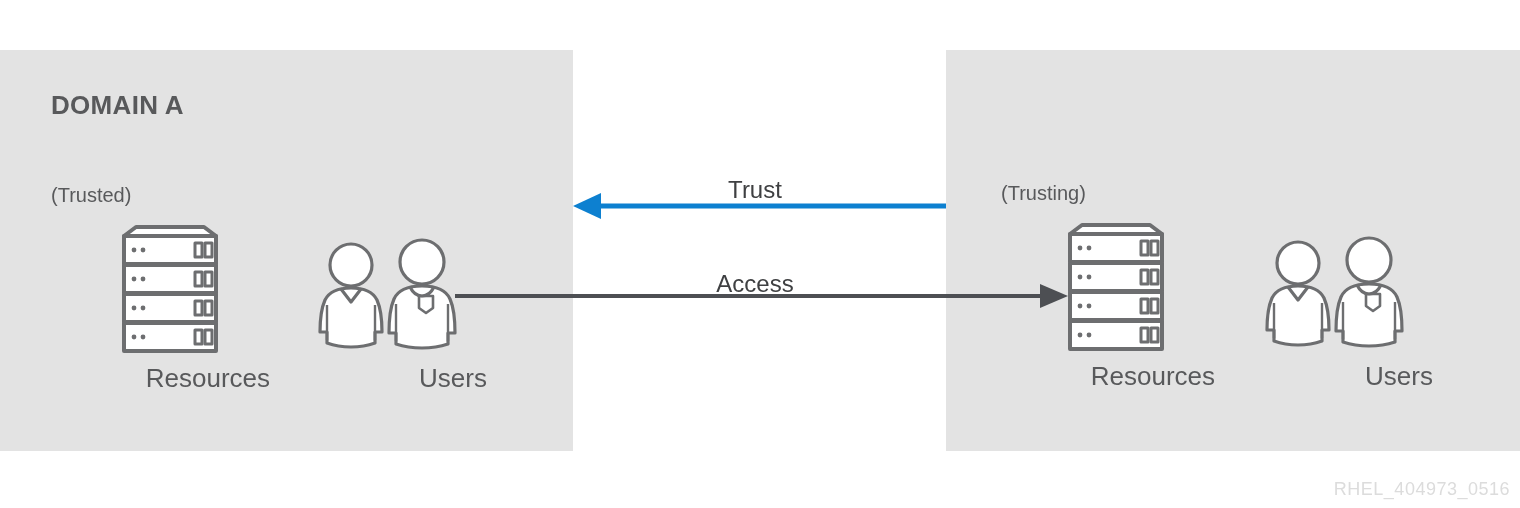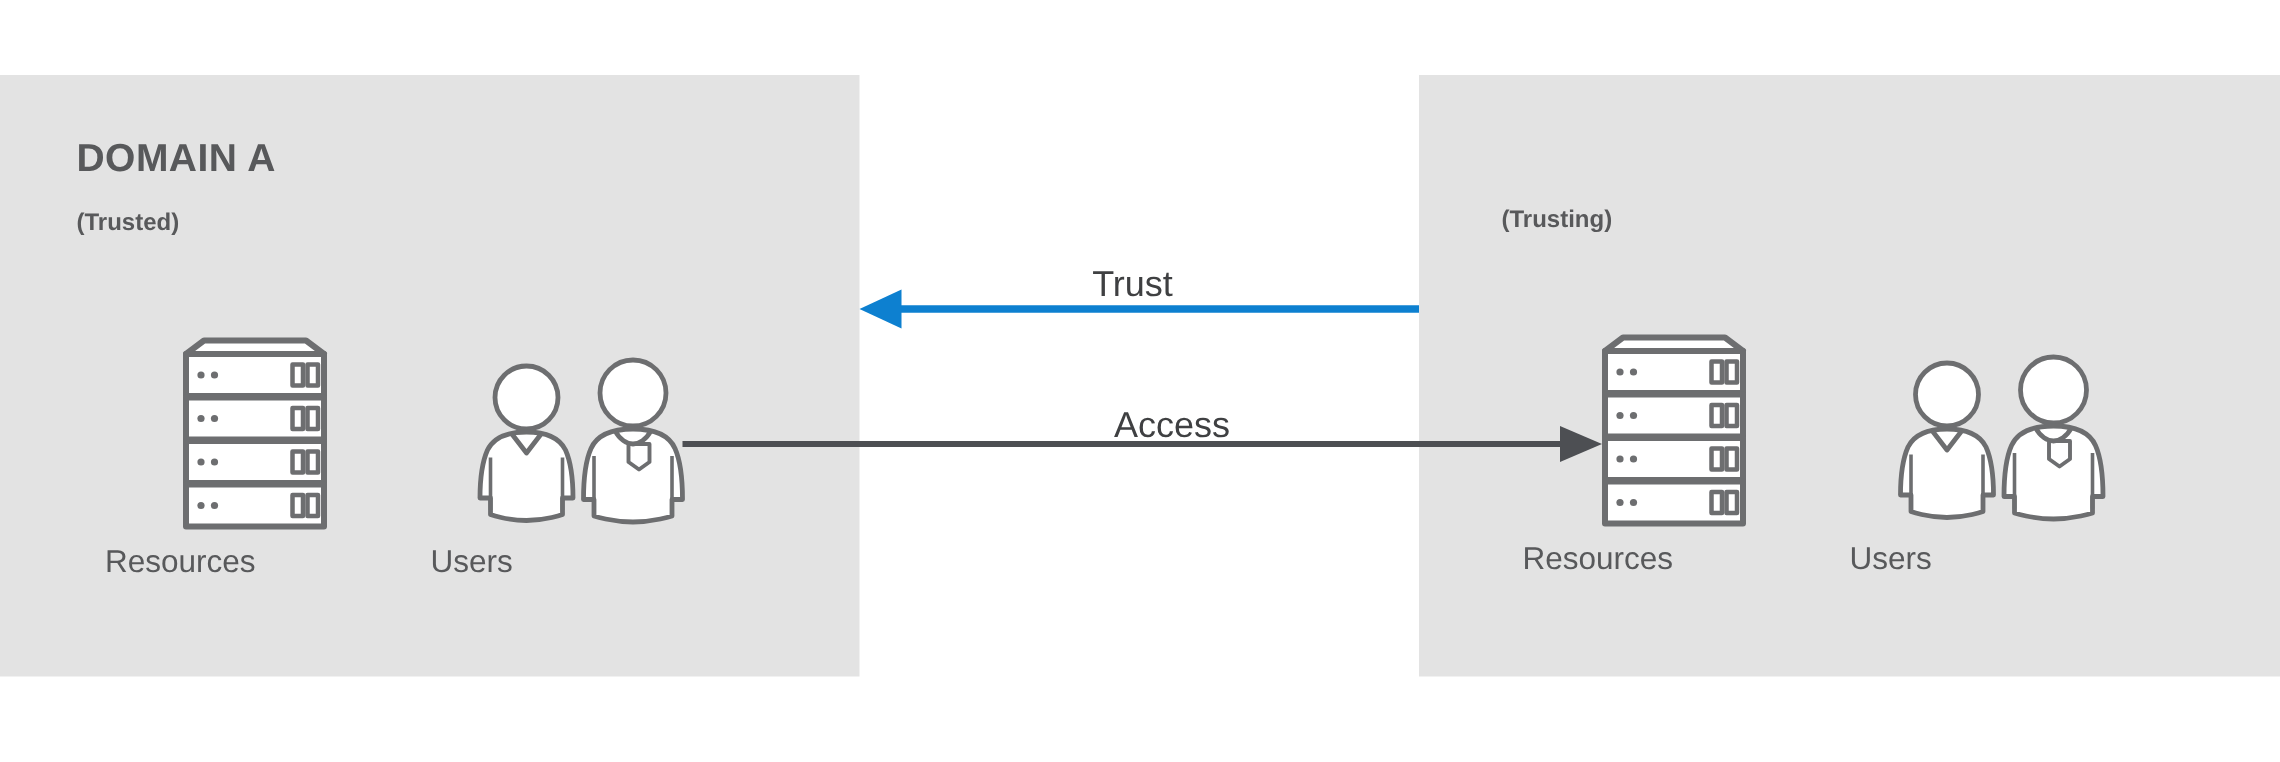"(Trusted)" .domain-sub { font-size: 16px -> 20px; font-weight: bold -> normal; margin-top: none -> 44px }
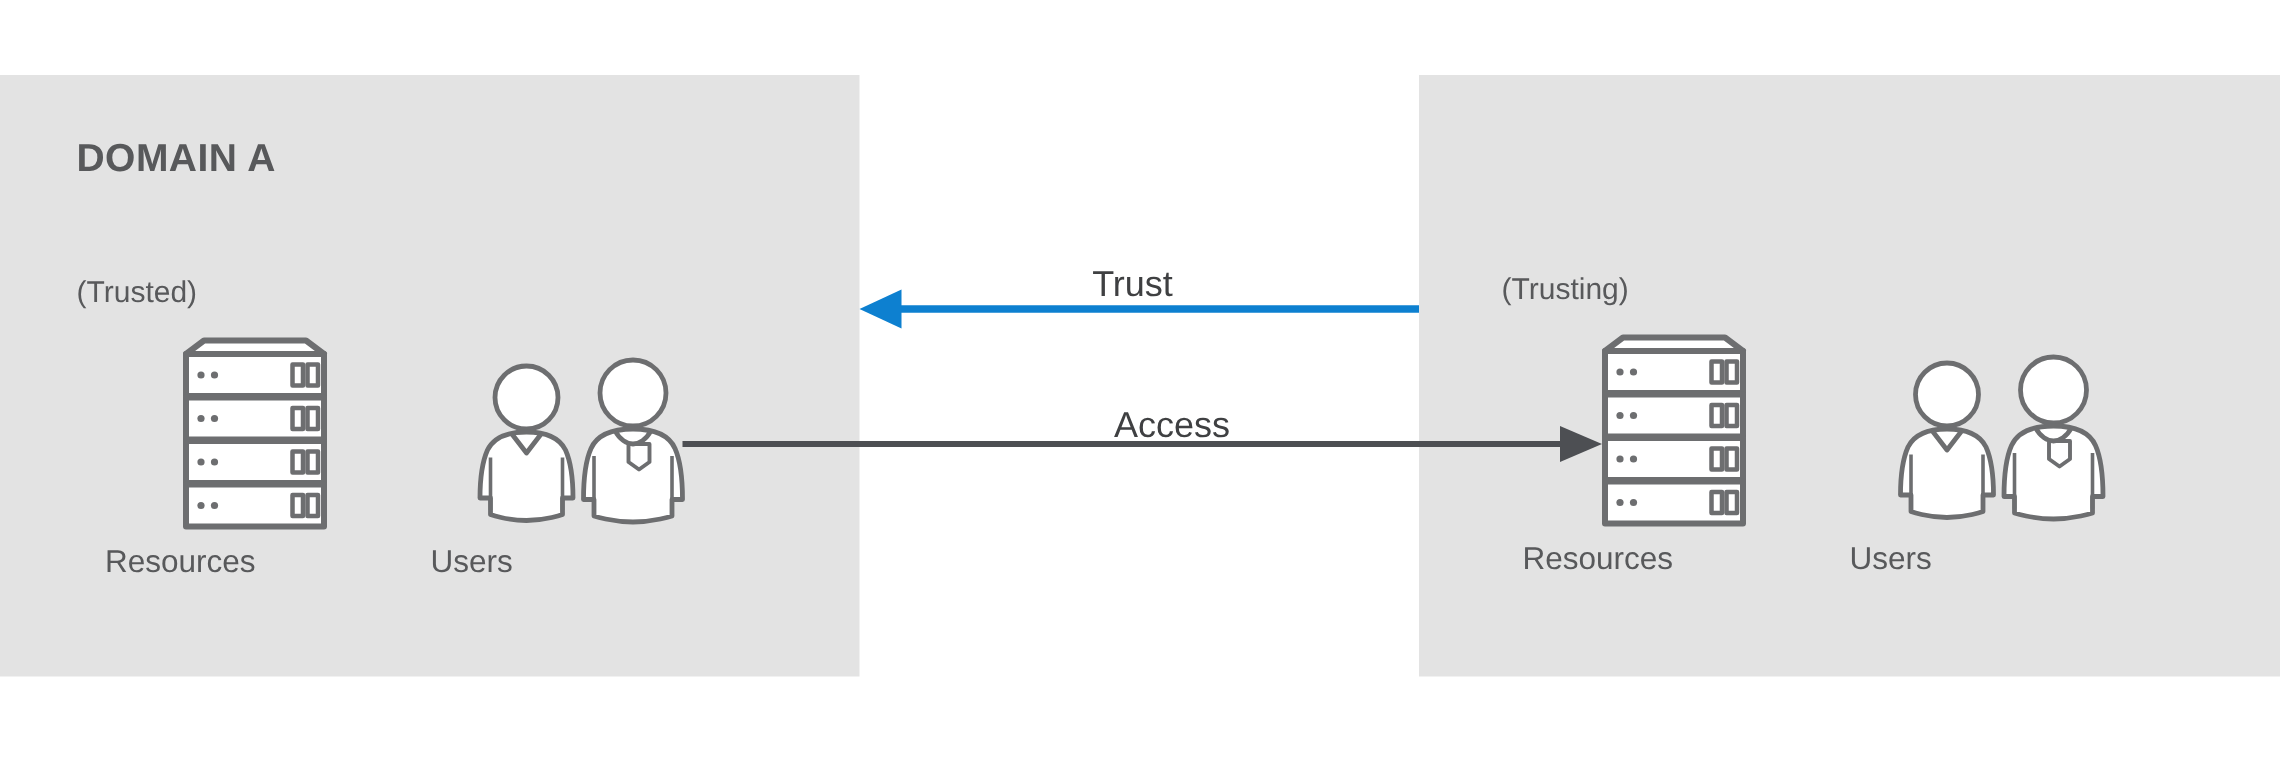"Access" div.conn-label { text-align: right -> none }
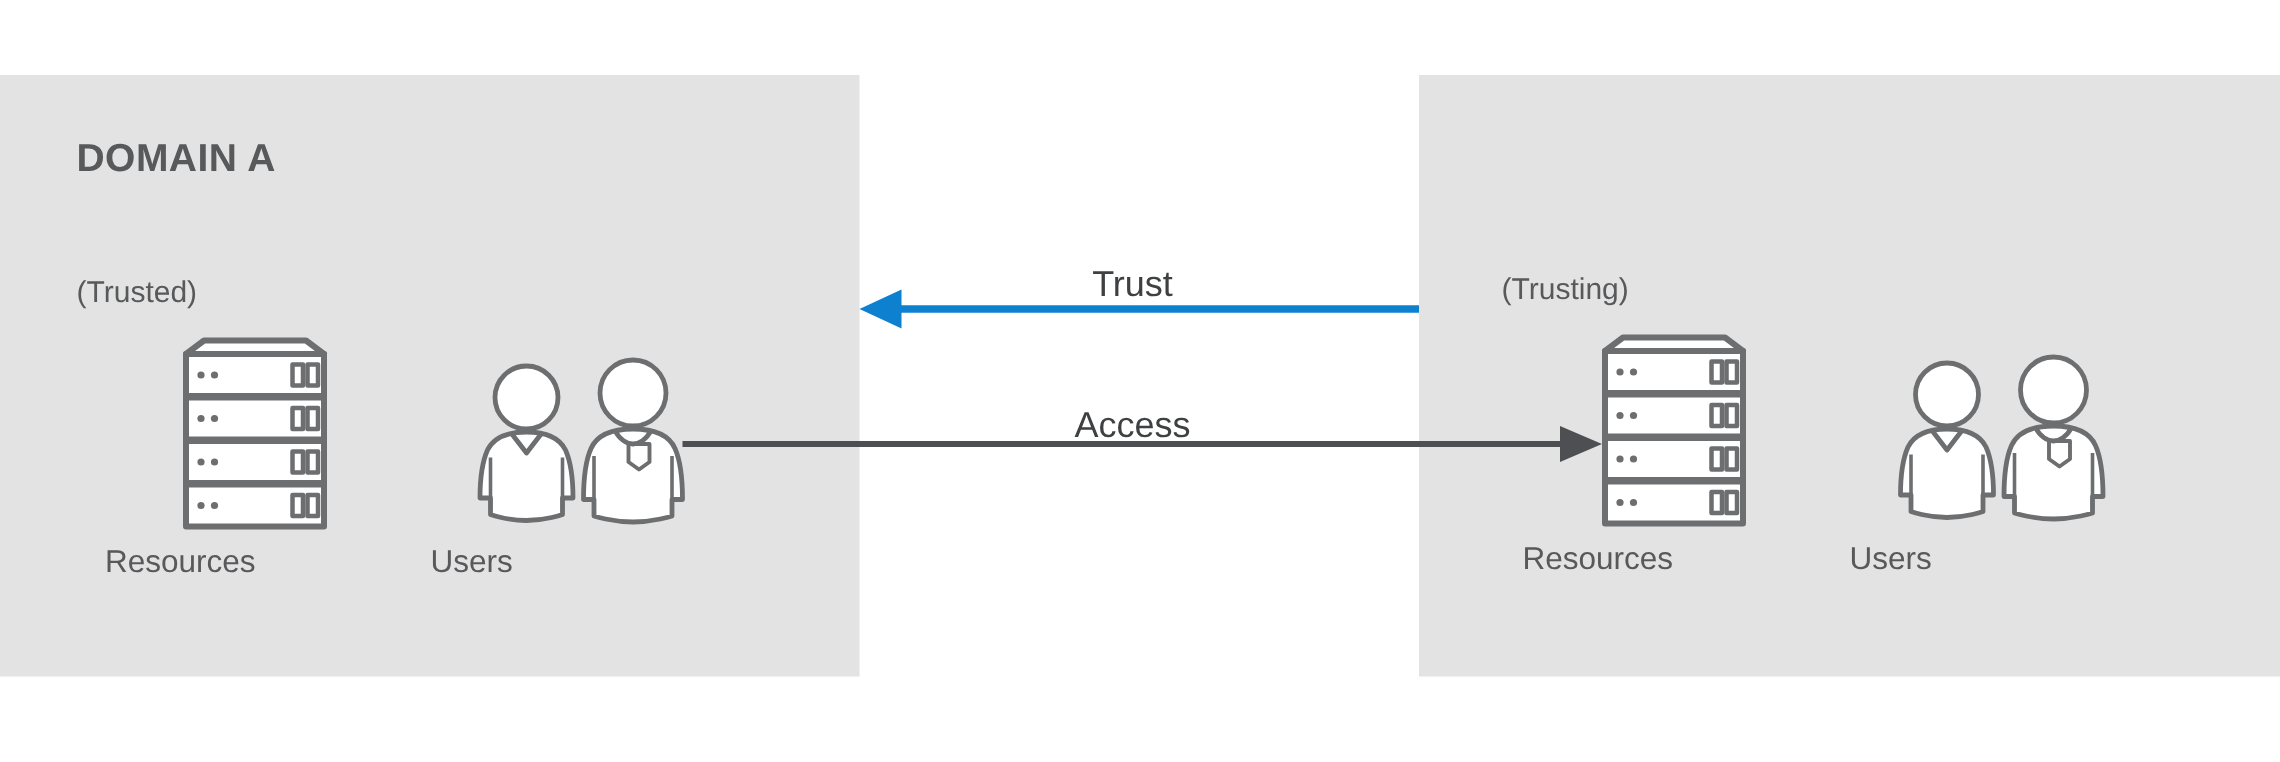"Resources" .icon-caption { font-size: 21px -> 26px; text-align: left -> right }
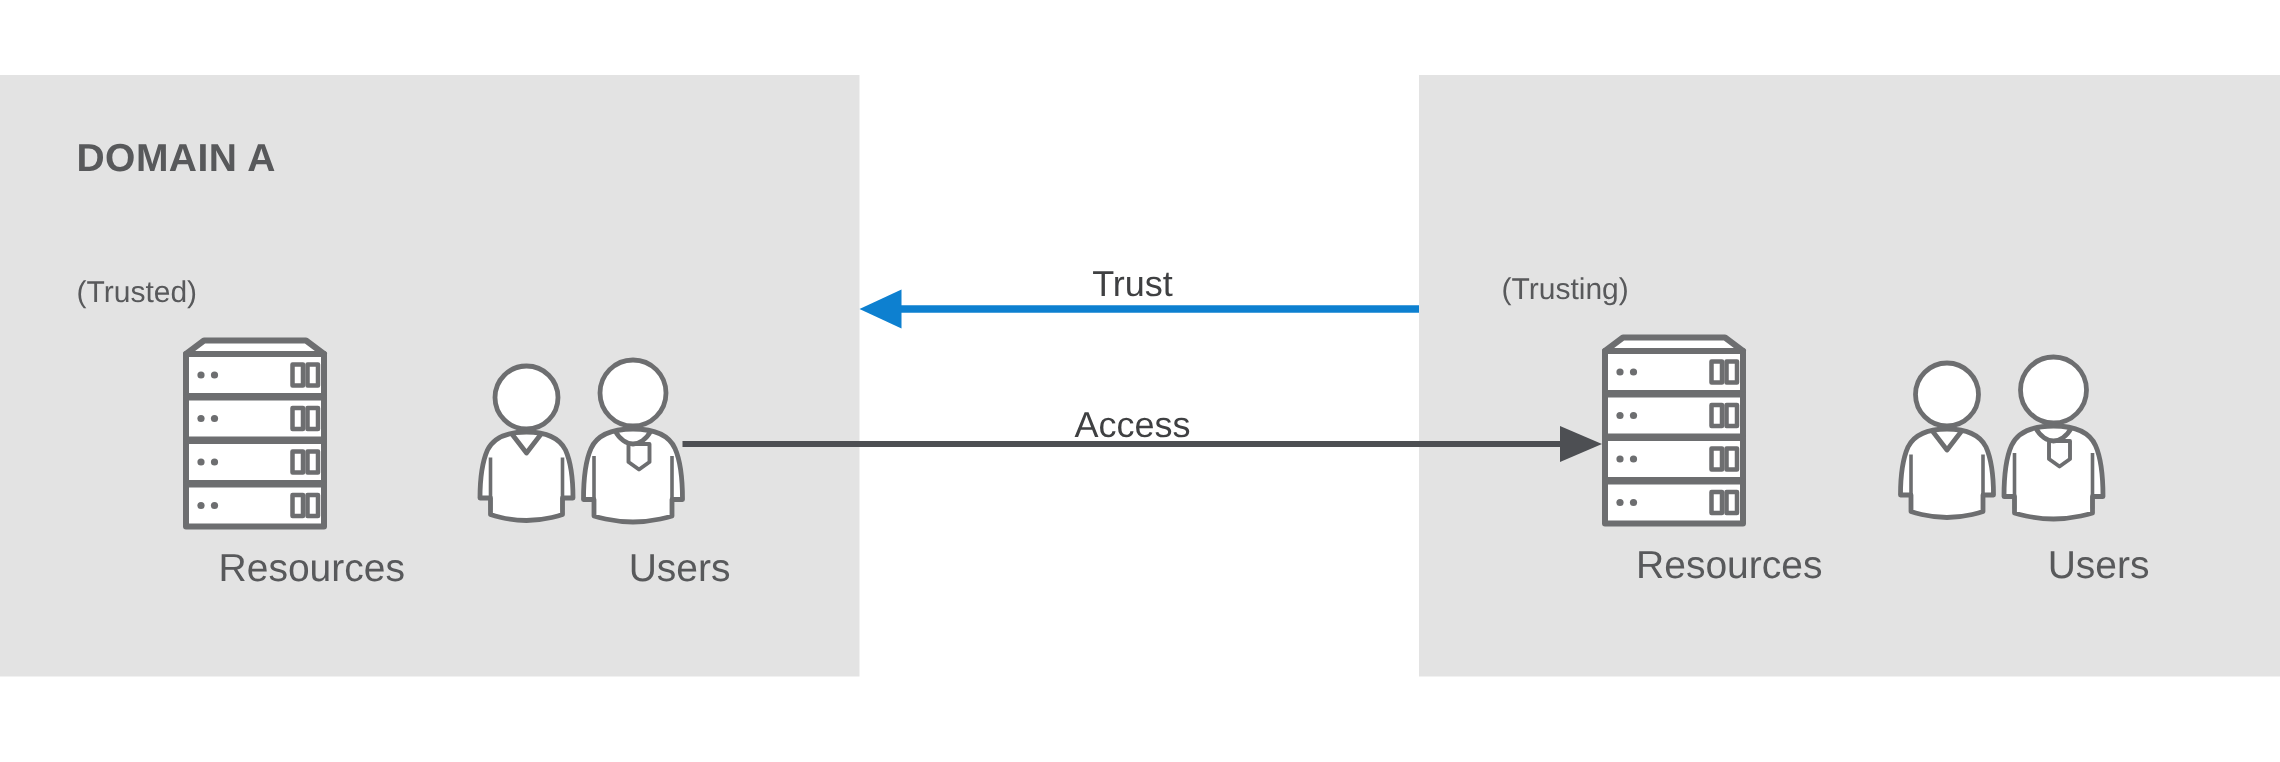"RHEL_404973_0516" div { html: none -> <div>RHEL_404973_0516</div> }
